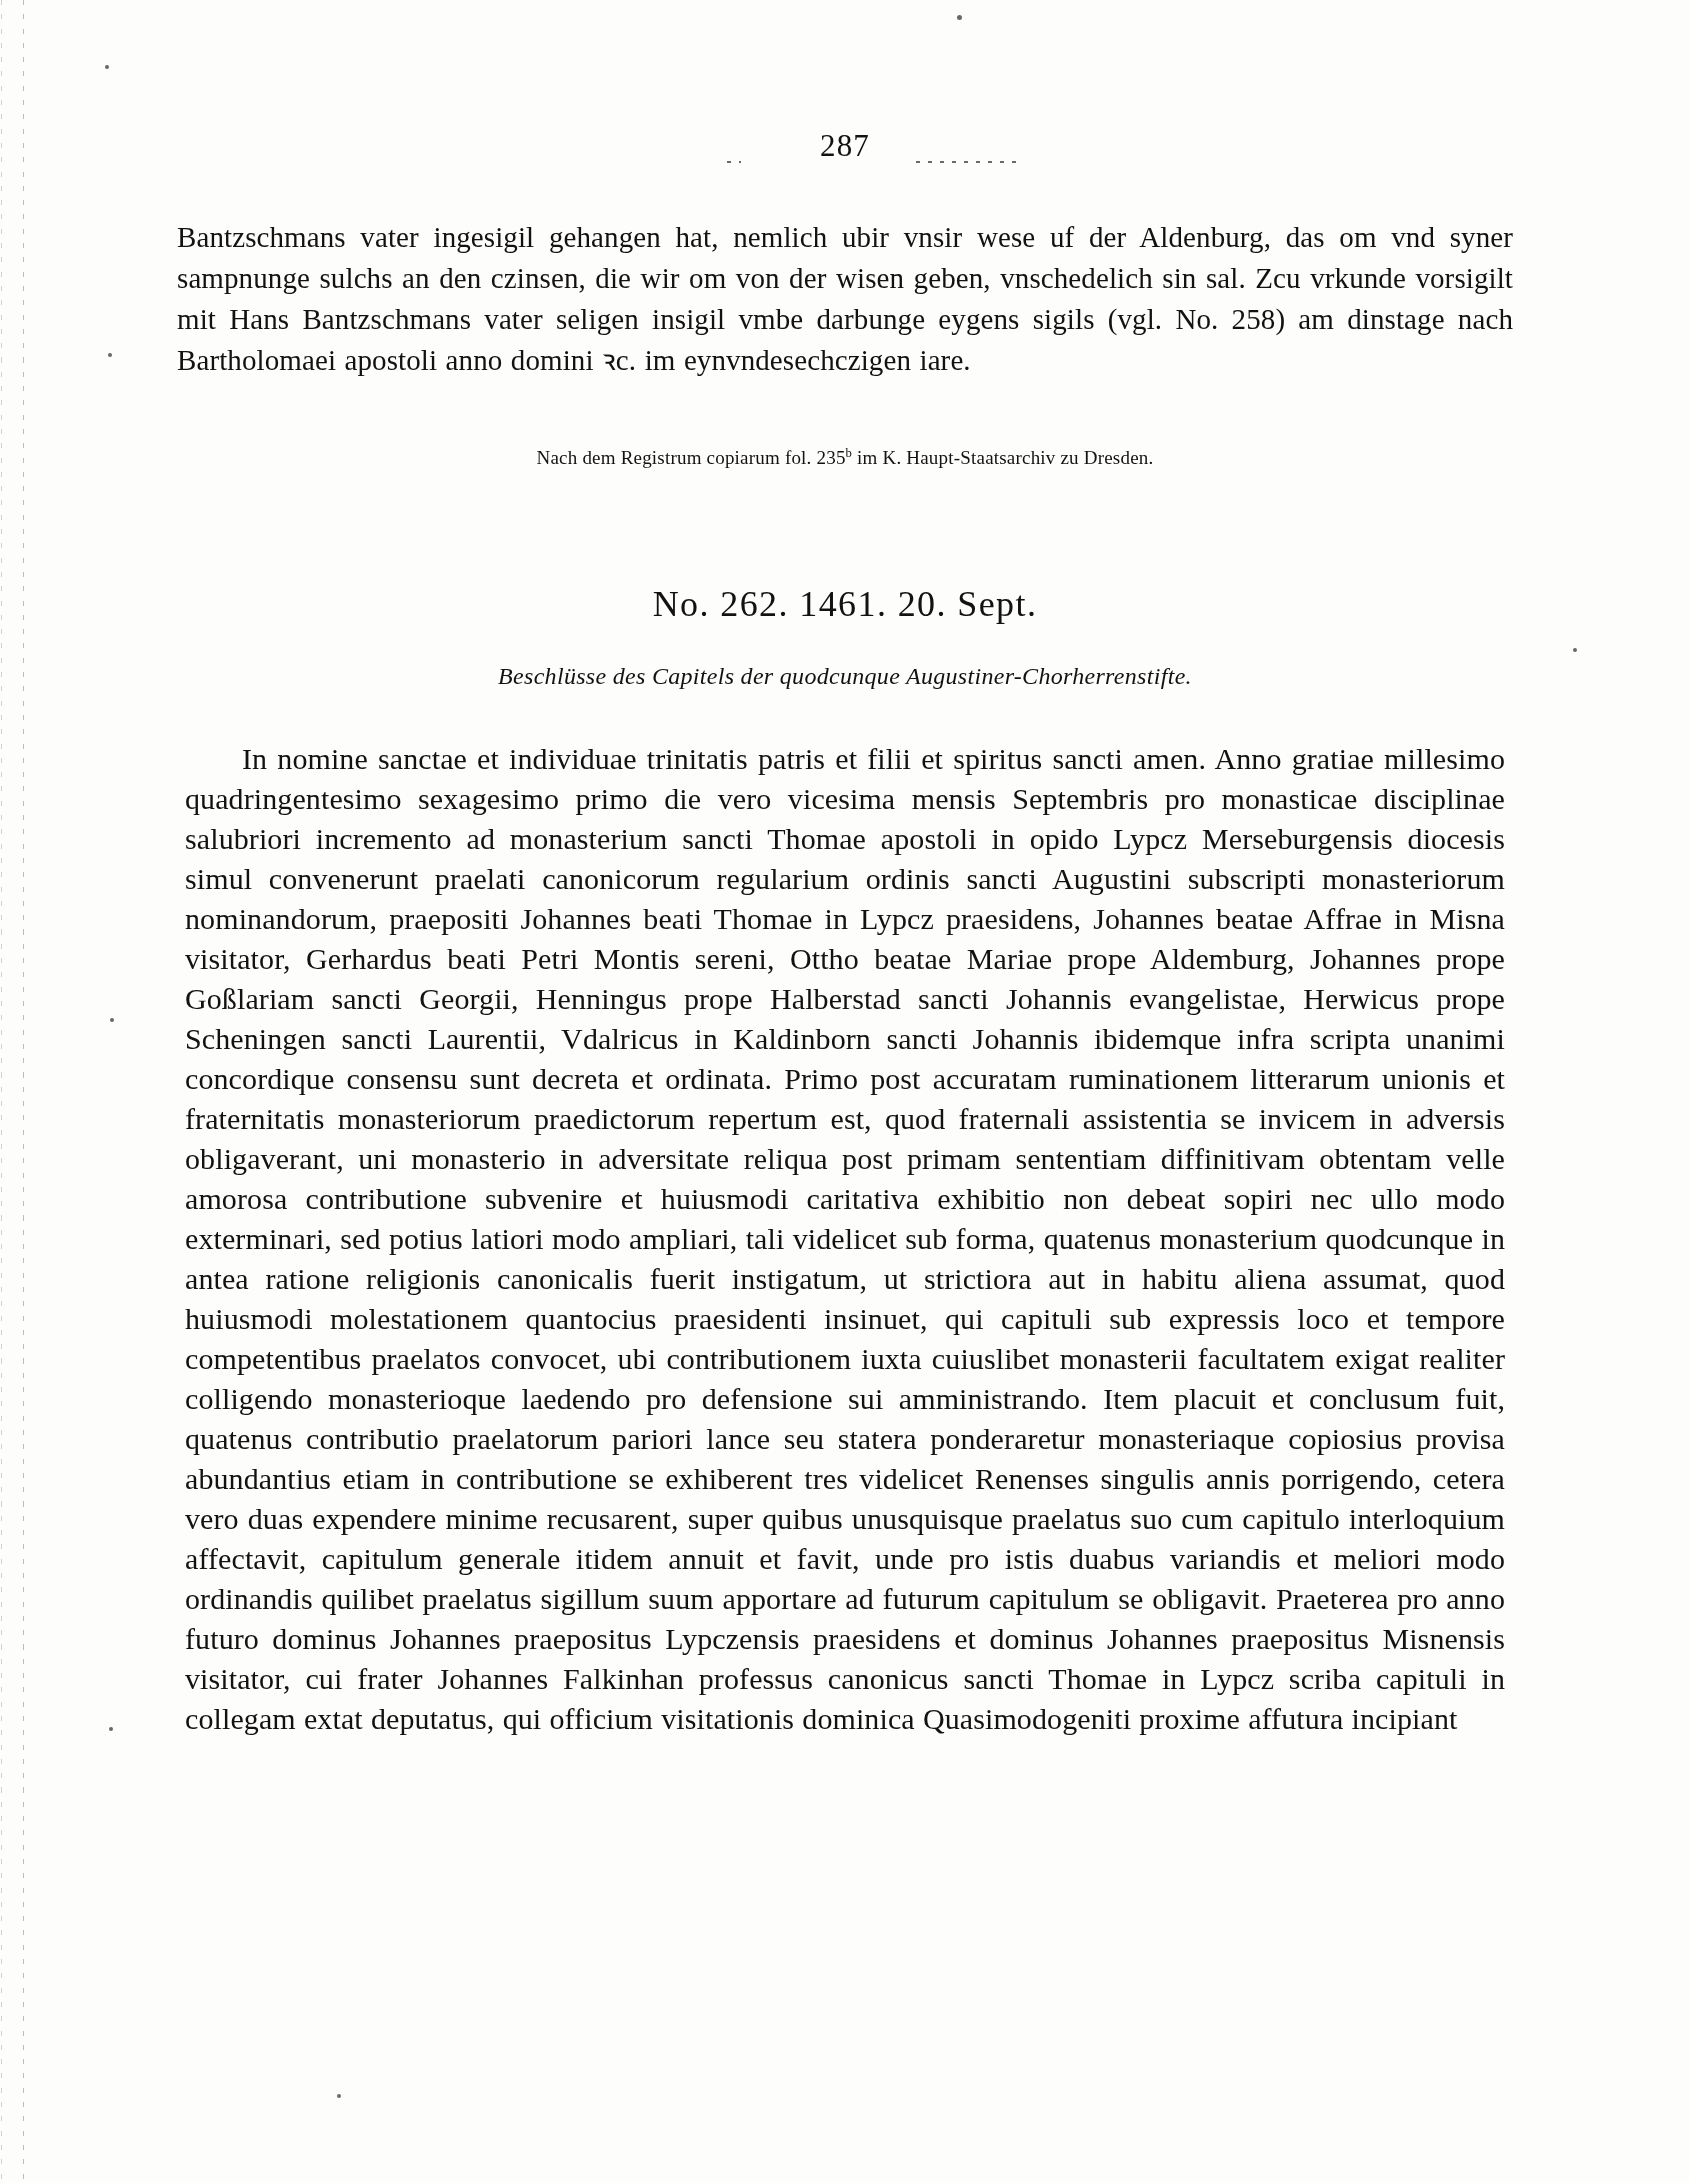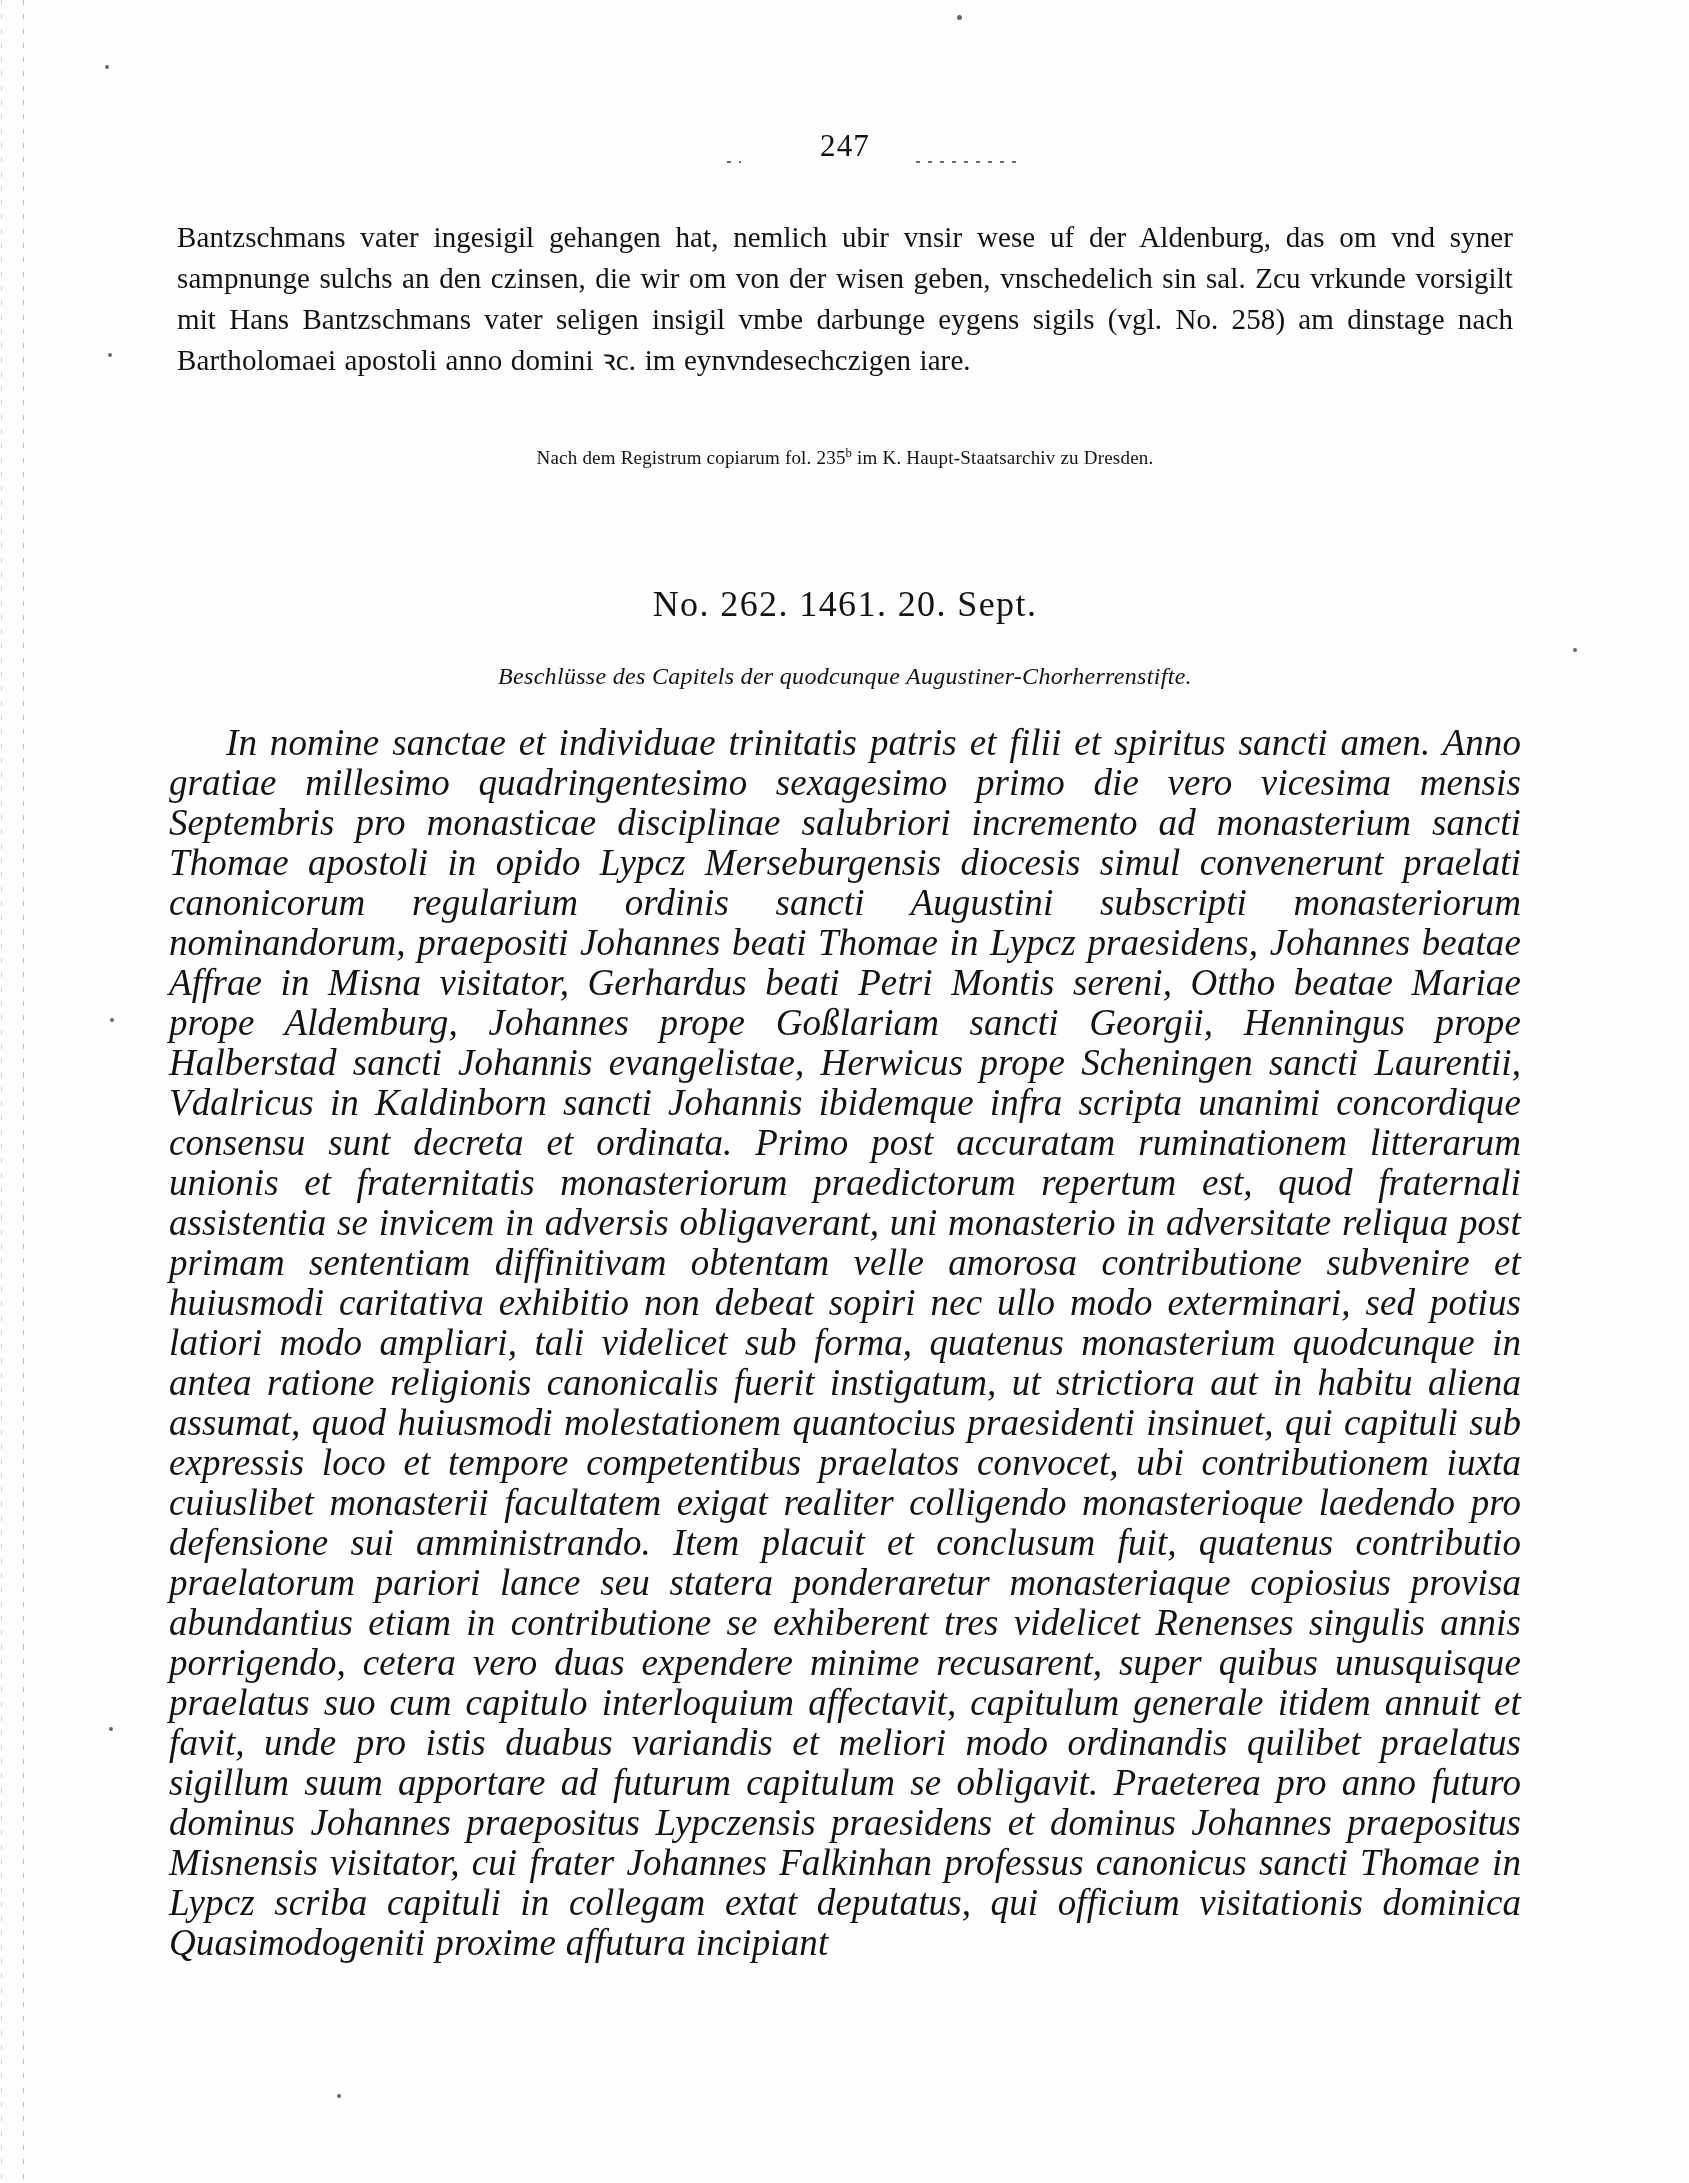"247" span.folio { text: 247 -> 287 }
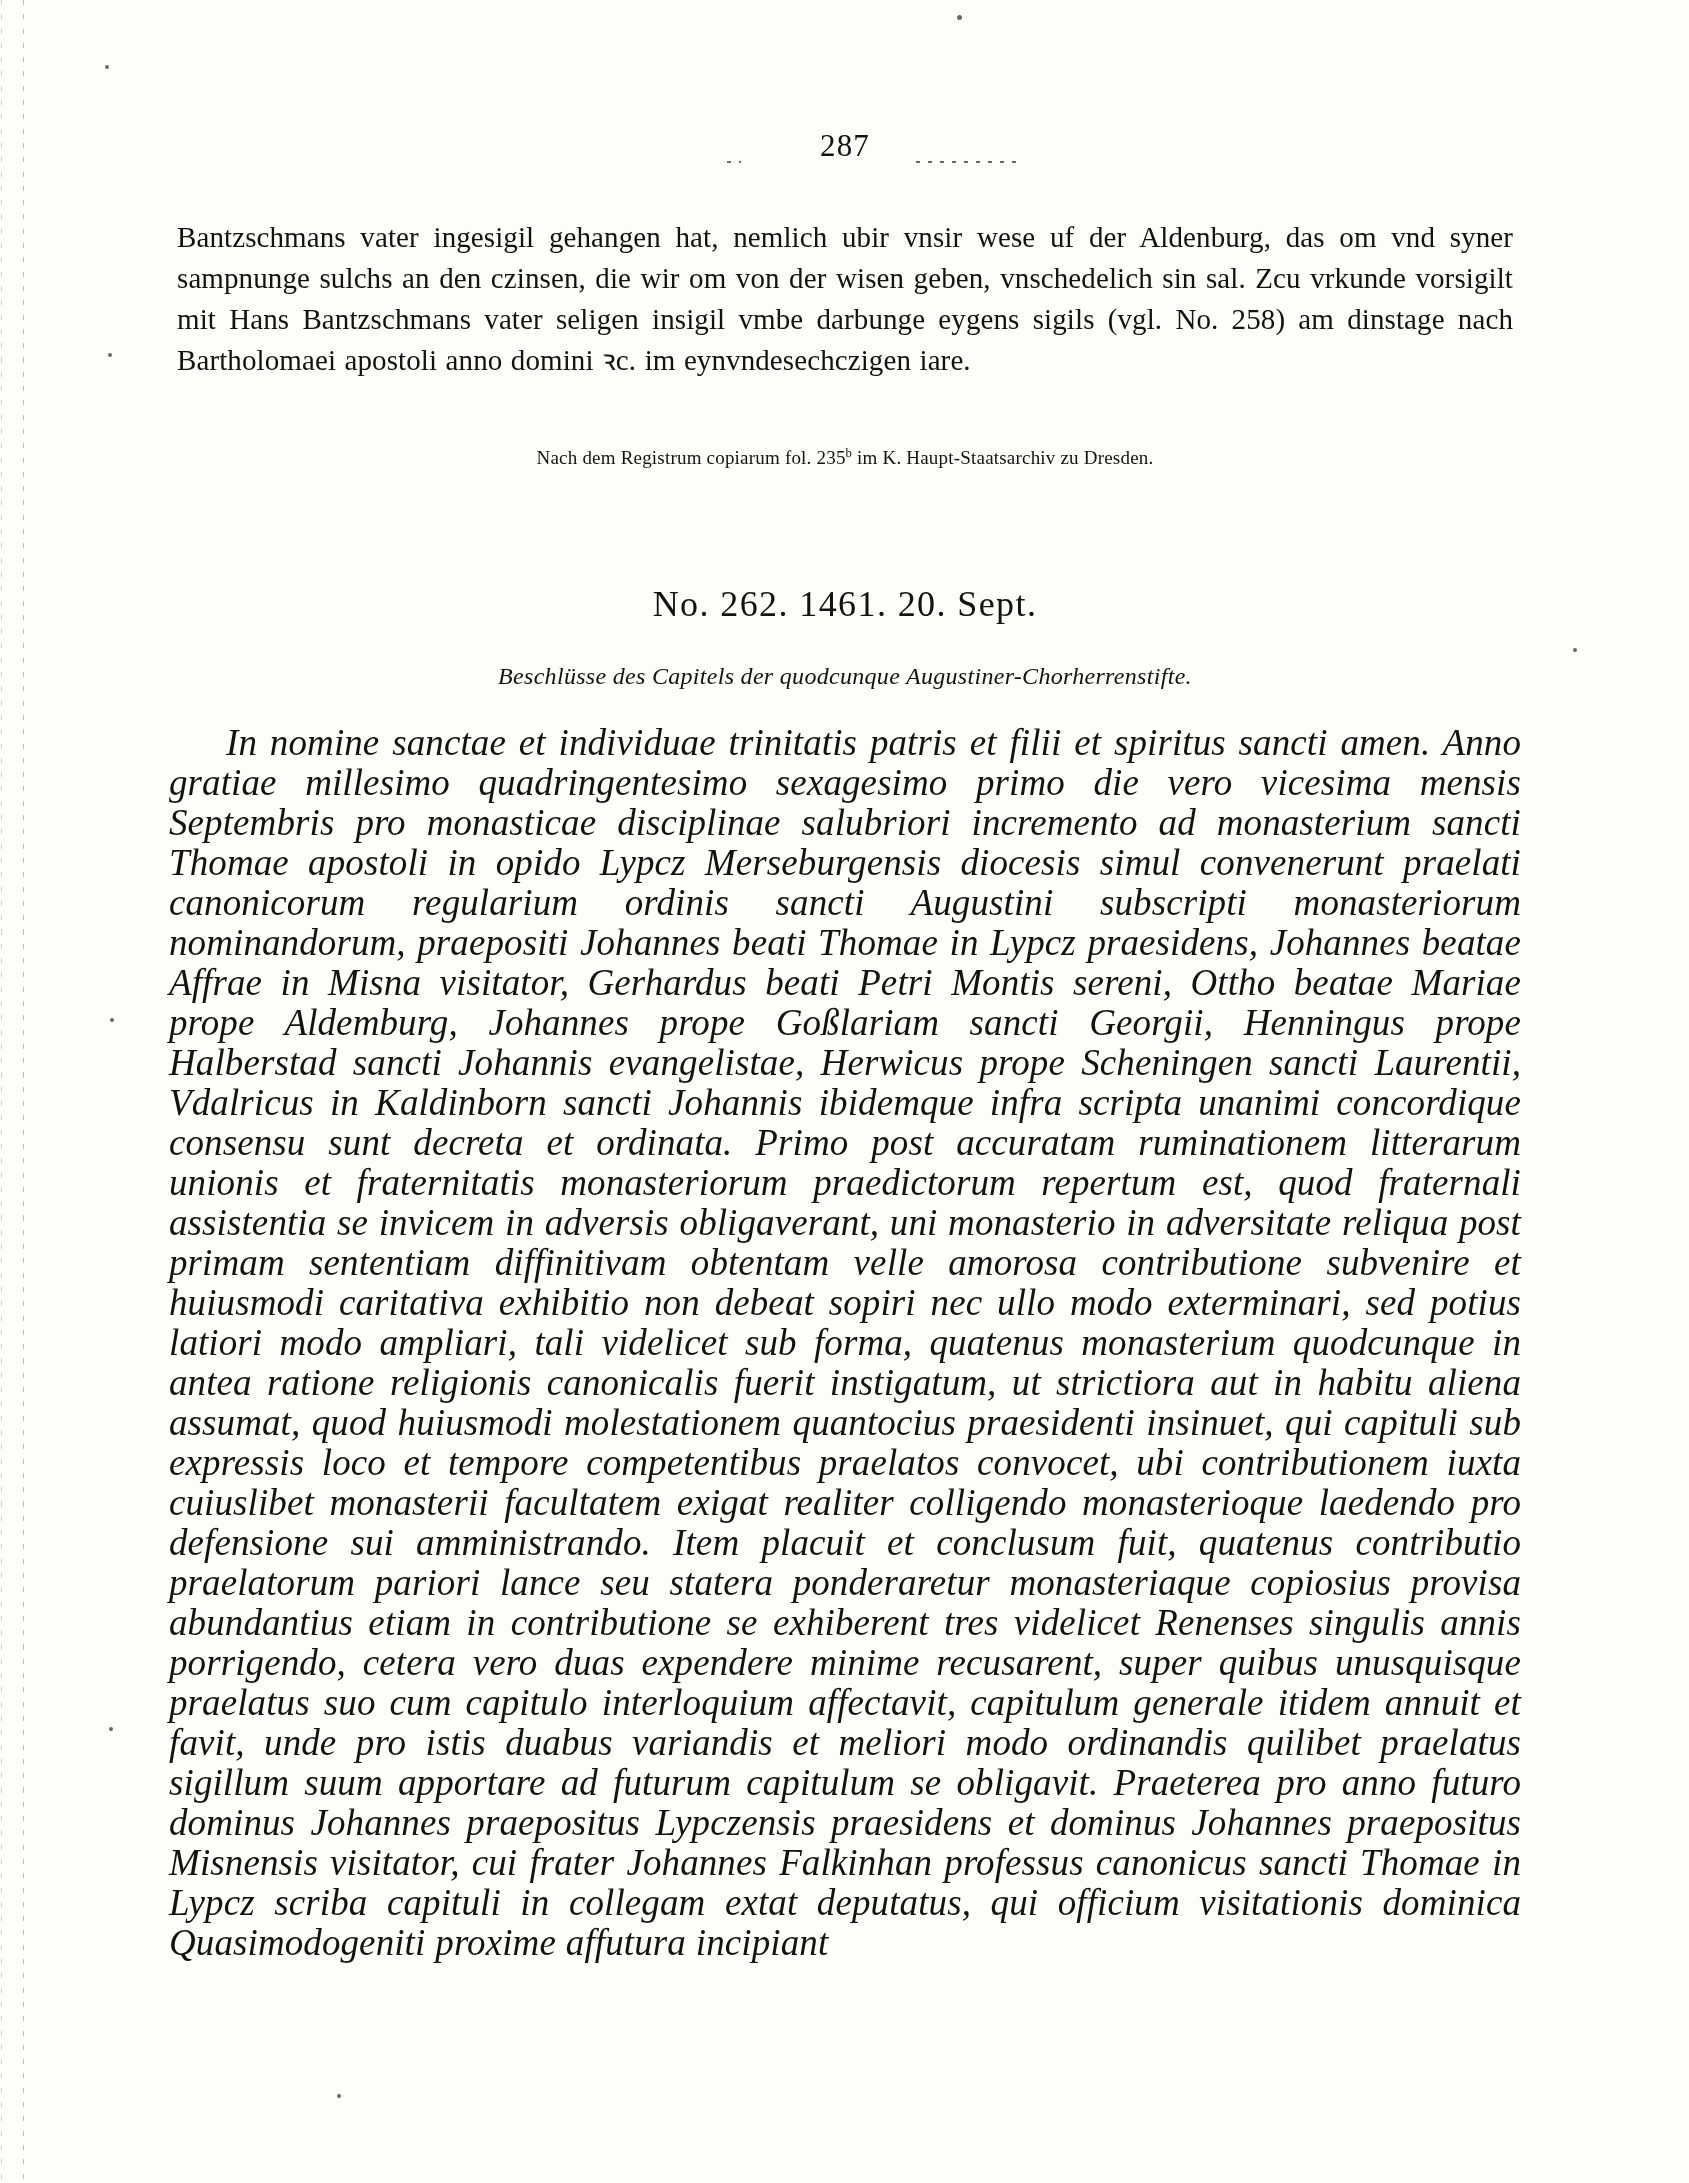"In nomine sanctae et individuae" p.latin { font-size: 37px -> 30px; font-style: italic -> none; margin: 0 -> 16px }
